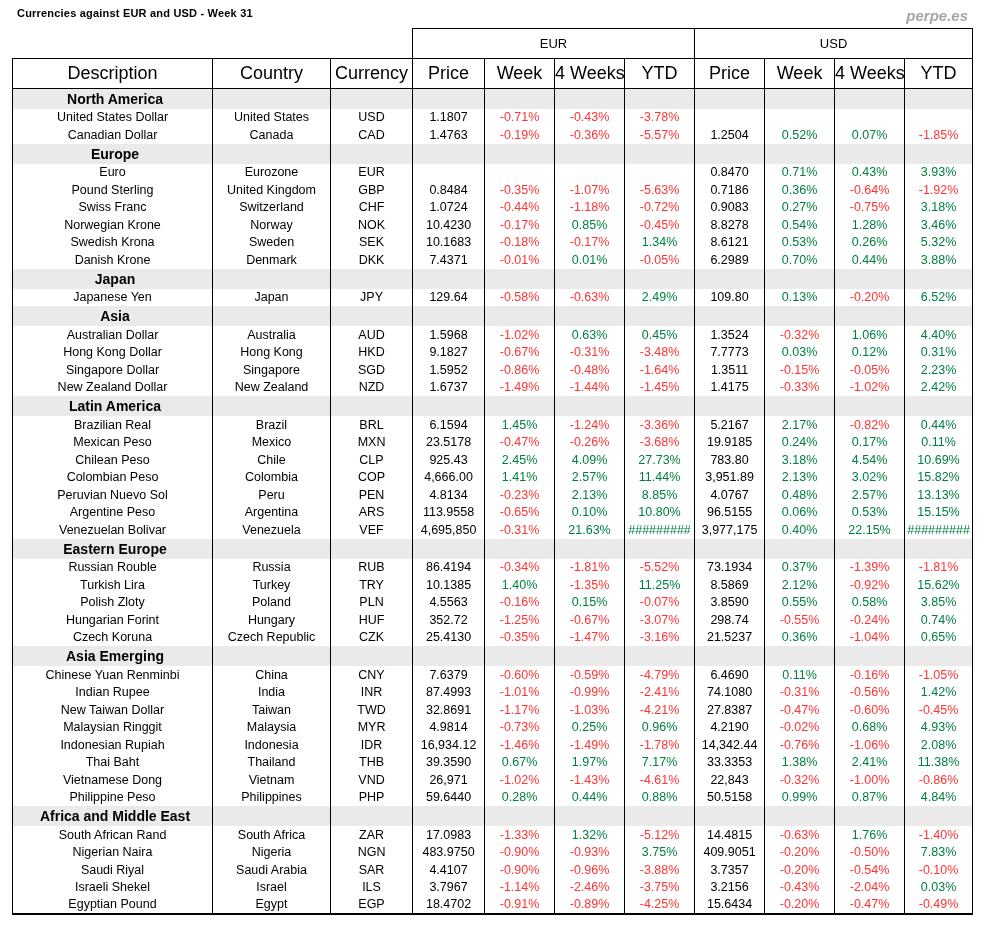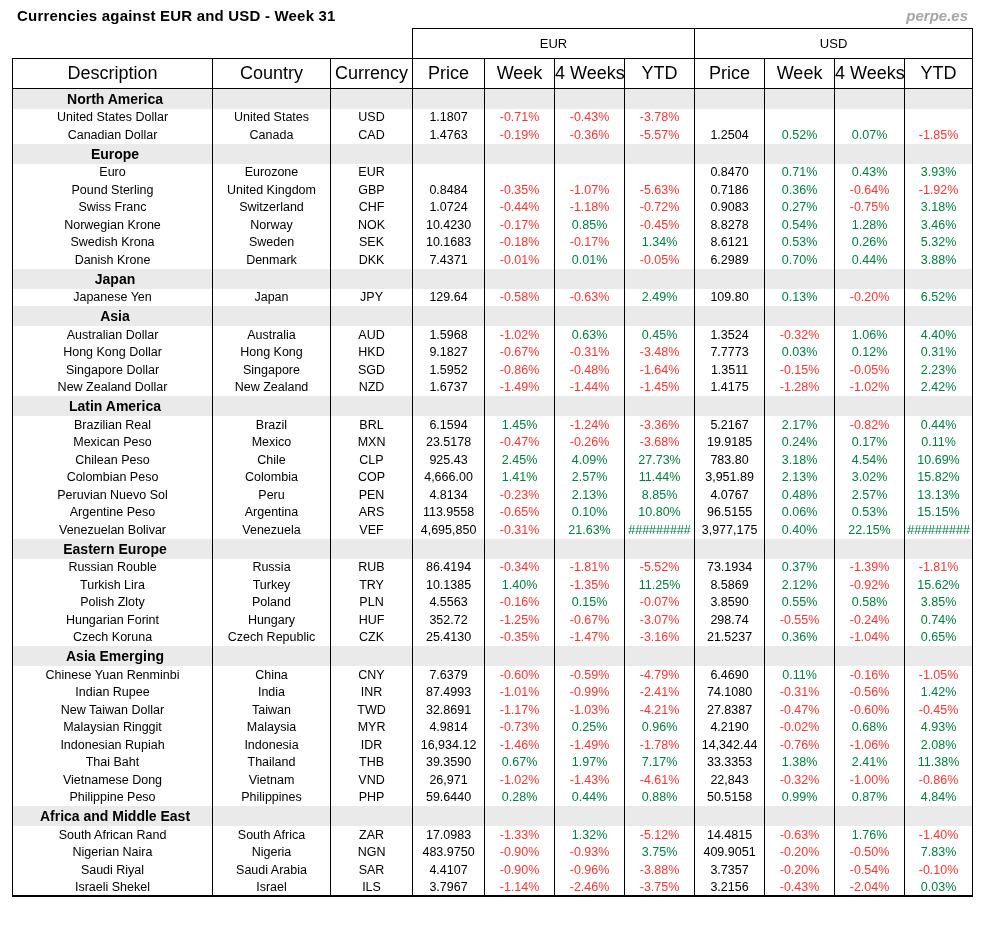"Currencies against EUR and USD" .title { font-size: 15px -> 11px }
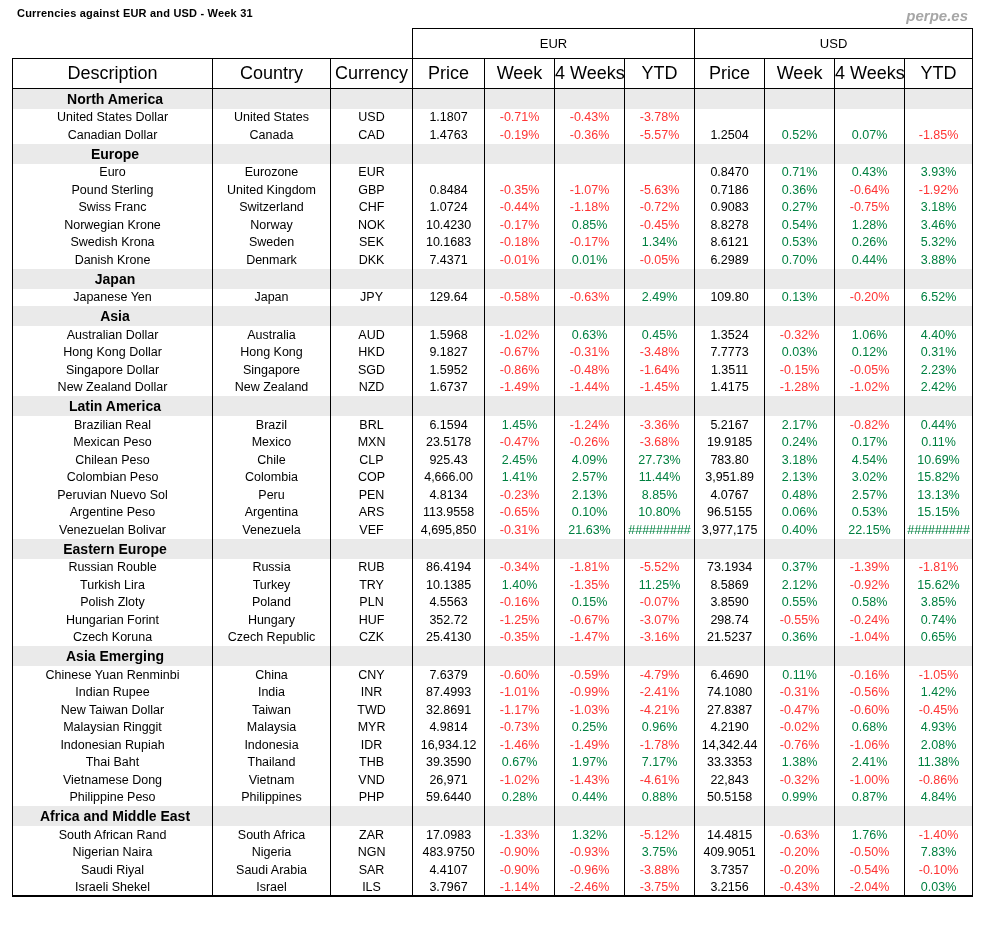"-1.28%" td.neg { text: -1.28% -> -0.33% }
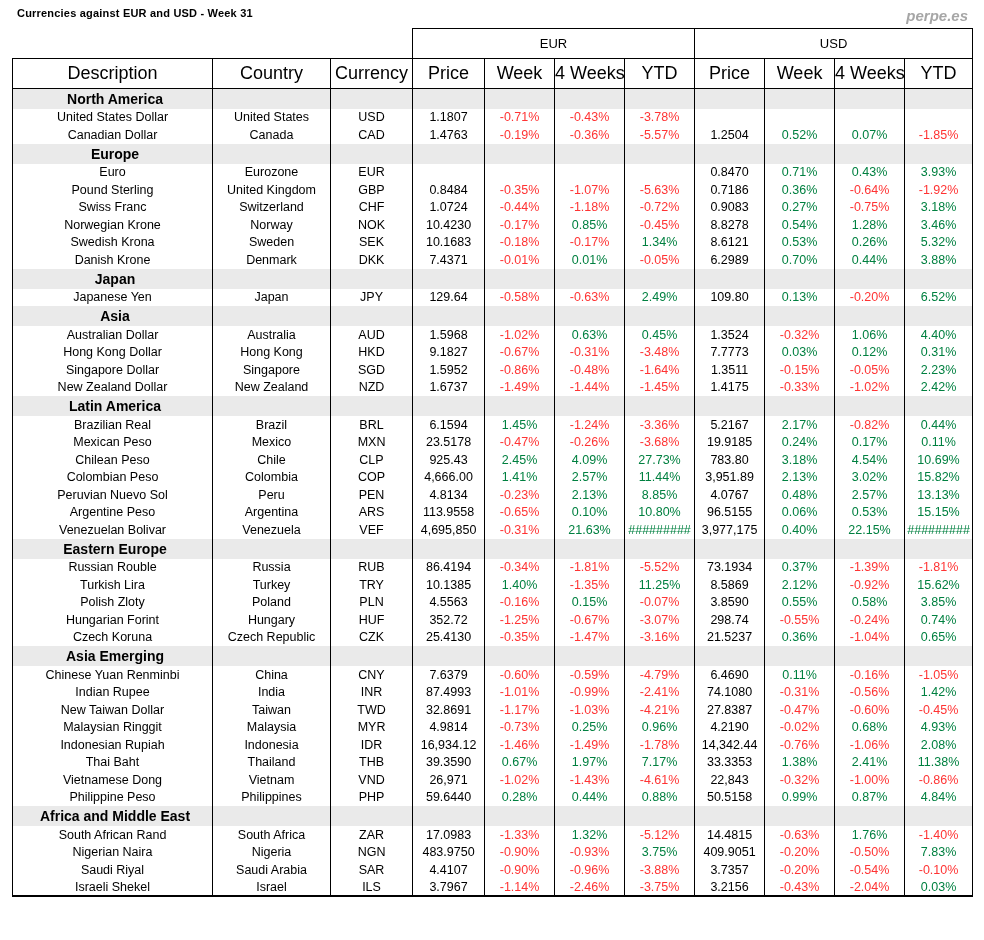"Egyptian Pound" tr.data-row { html: none -> <tr> <td>Egyptian Pound</td> <td>Egypt</td> <td>EGP</td> <td>18.4702</td> <td>-0.91%</td> <td>-0.89%</td> <td>-4.25%</td> <td>15.6434</td> <td>-0.20%</td> <td>-0.47%</td> <td>-0.49%</td> </tr> }
